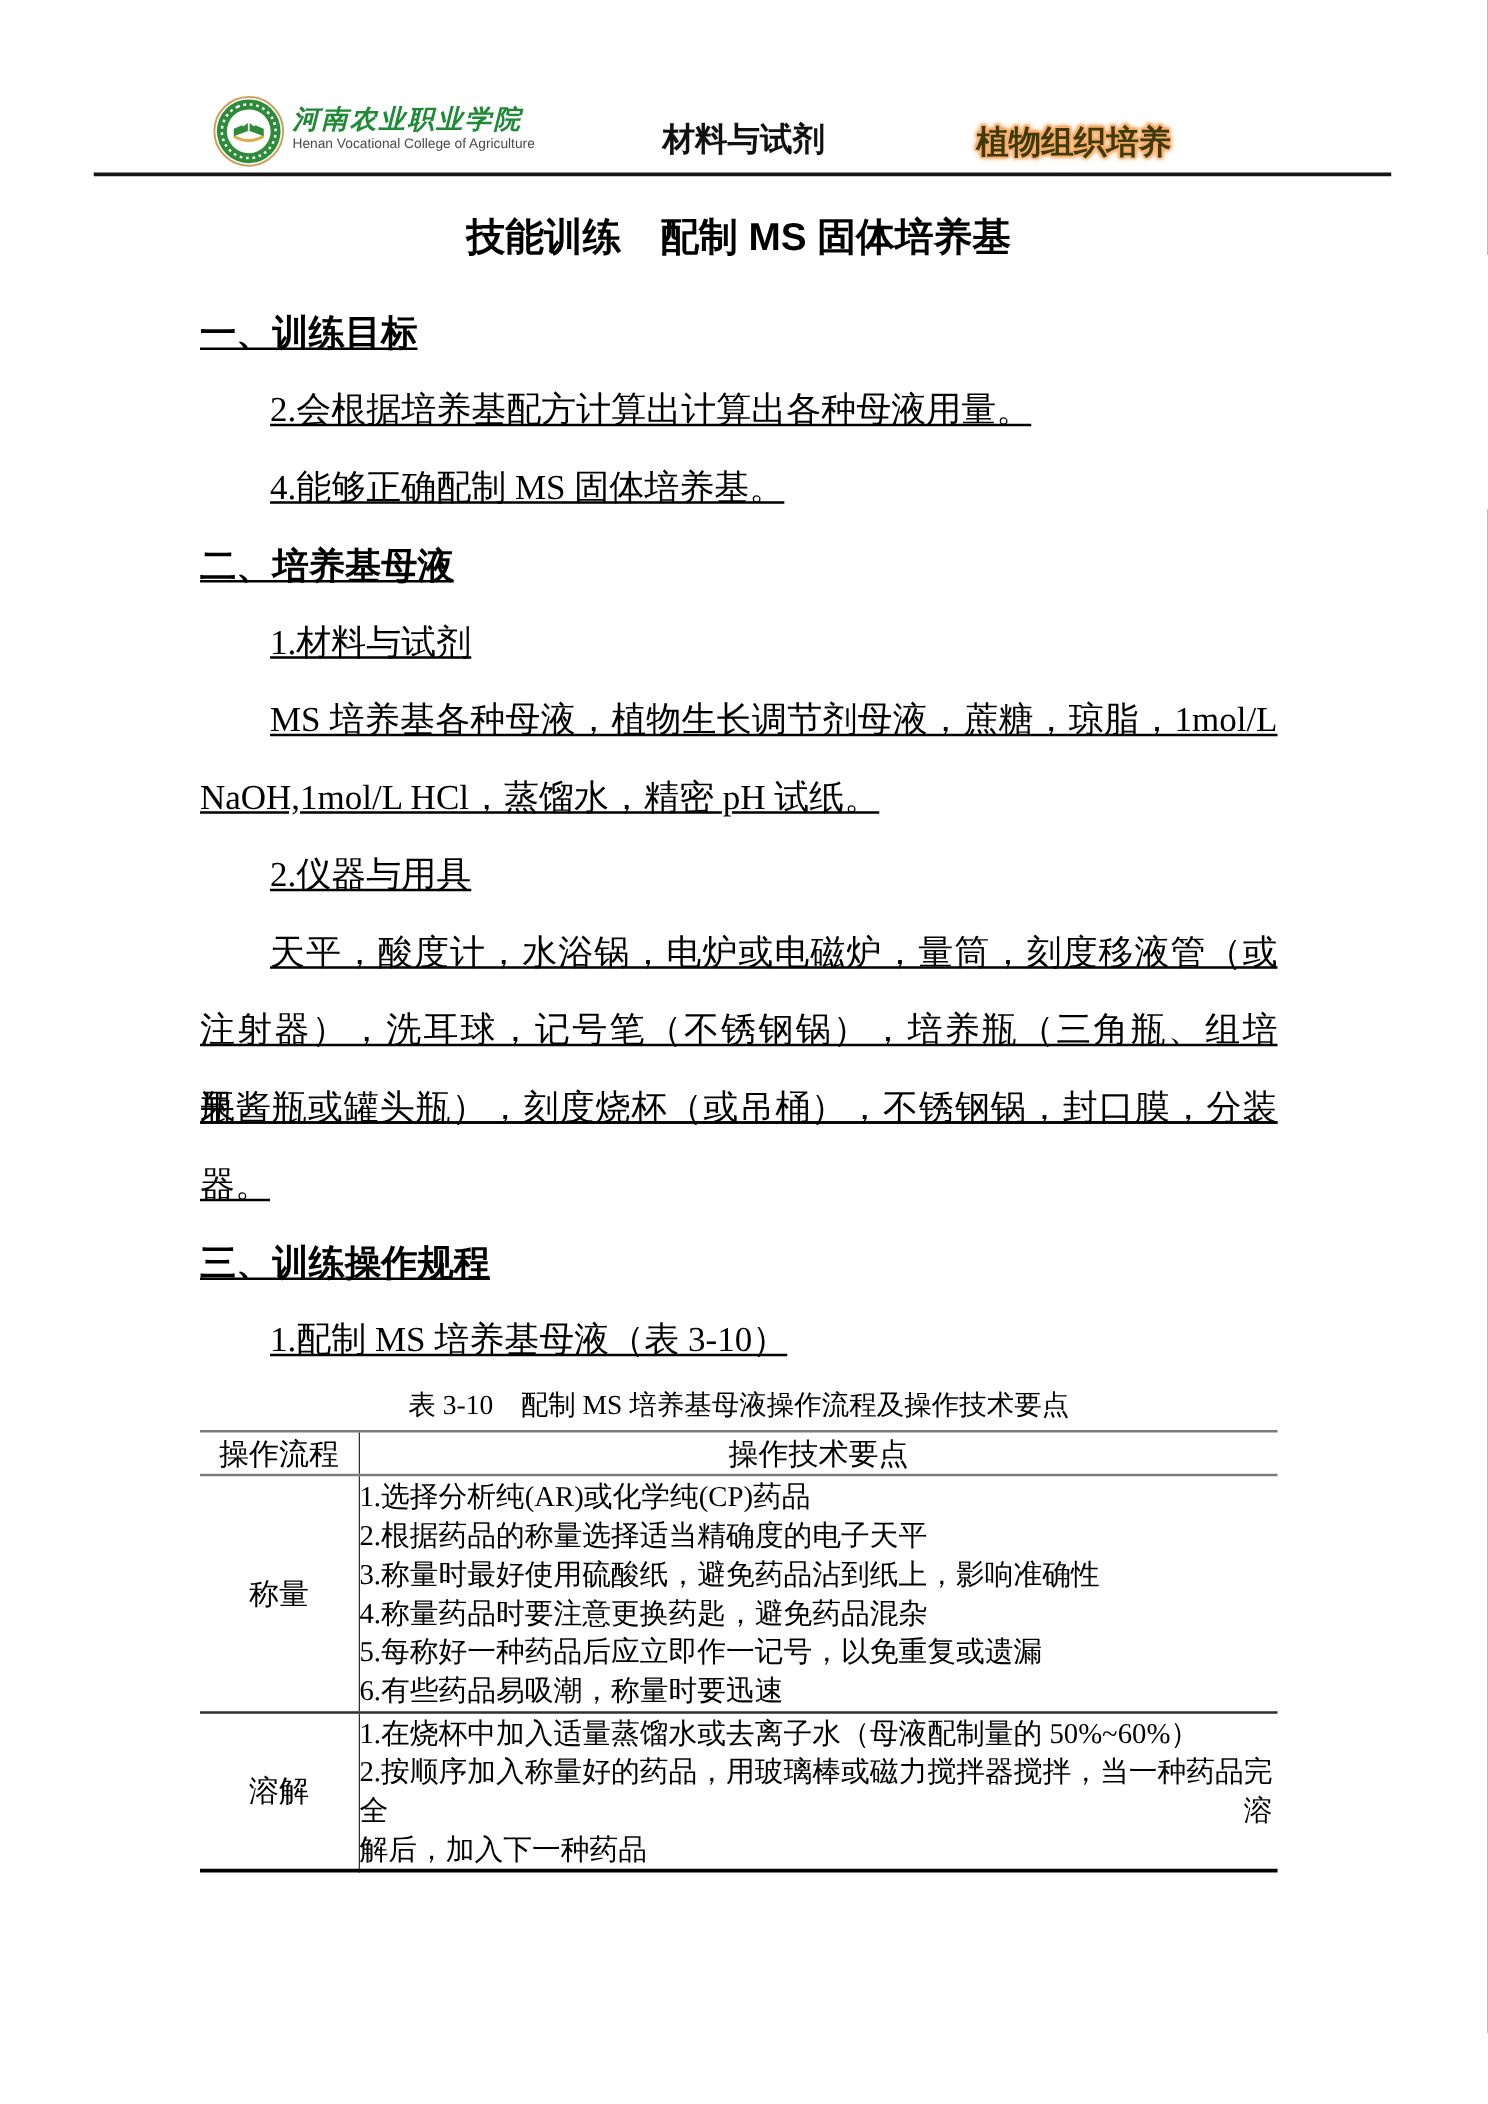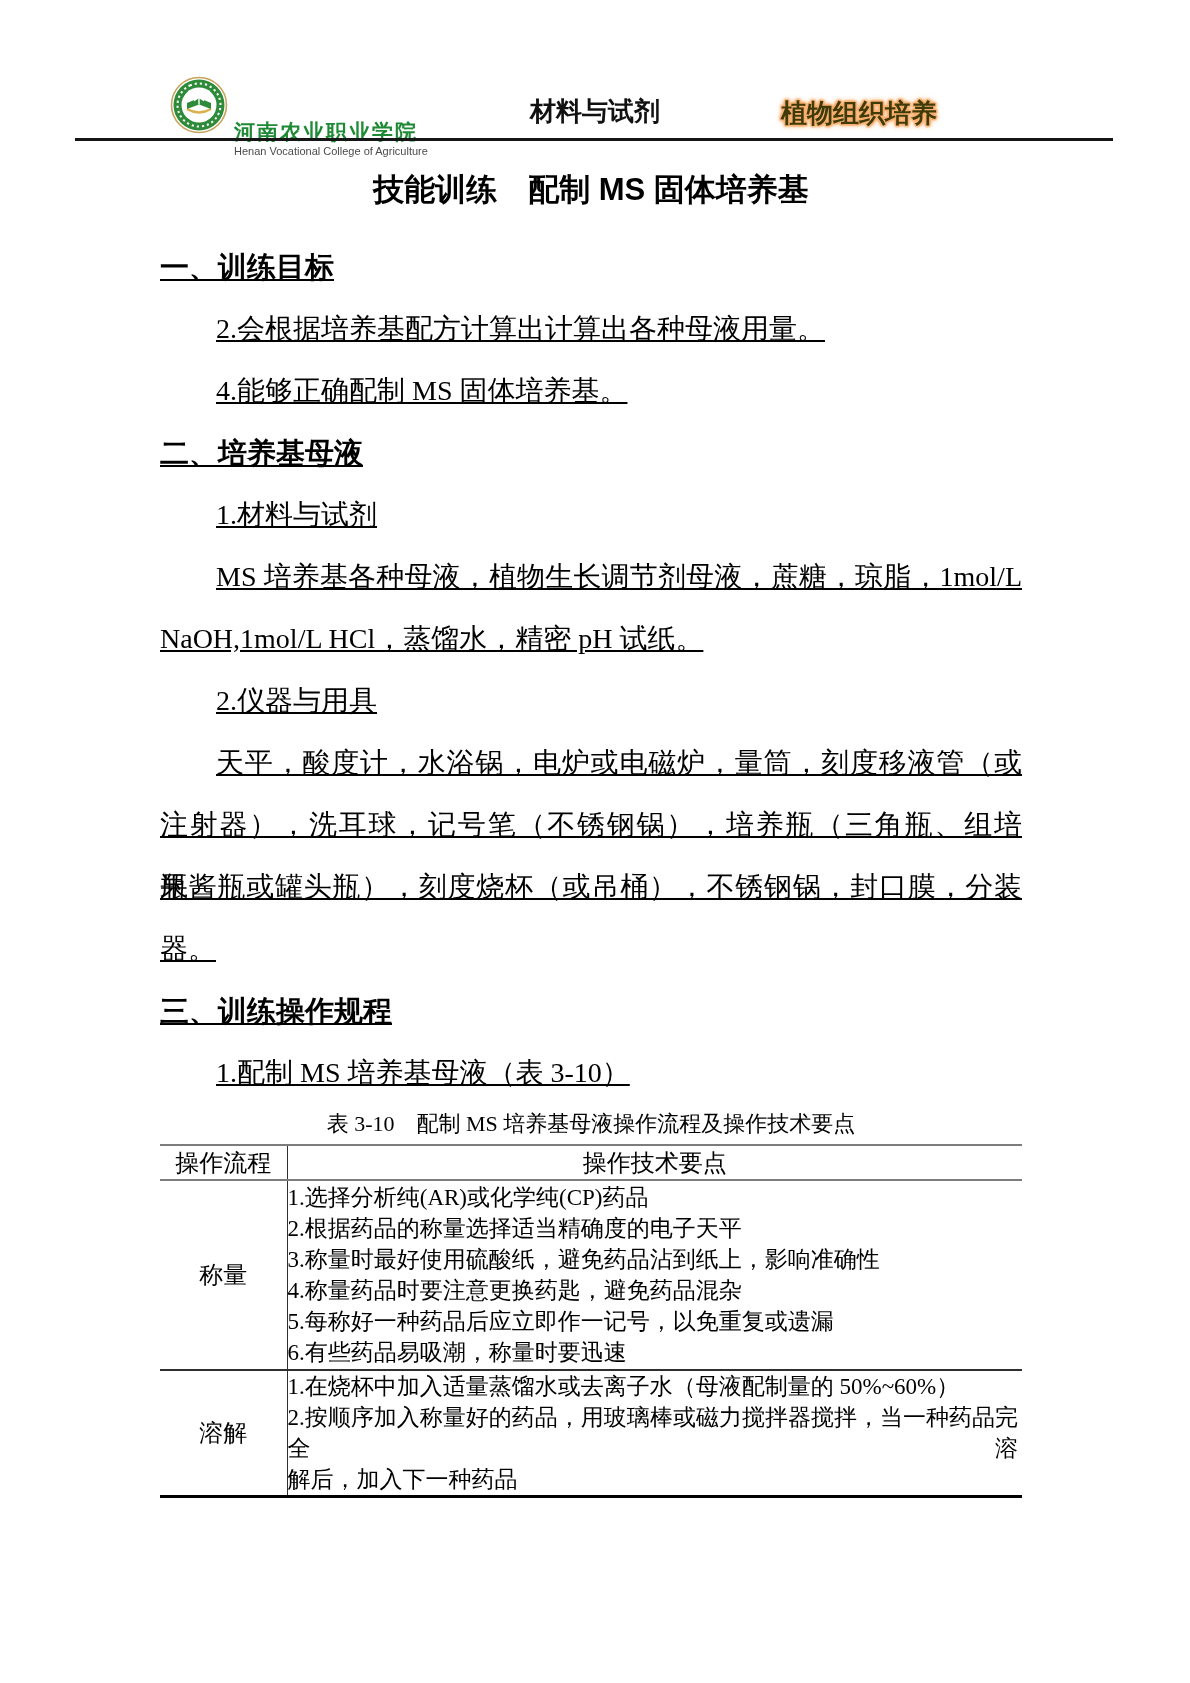"河南农业职业学院" .logo-cn { font-style: none -> italic; margin-top: 36px -> none }
